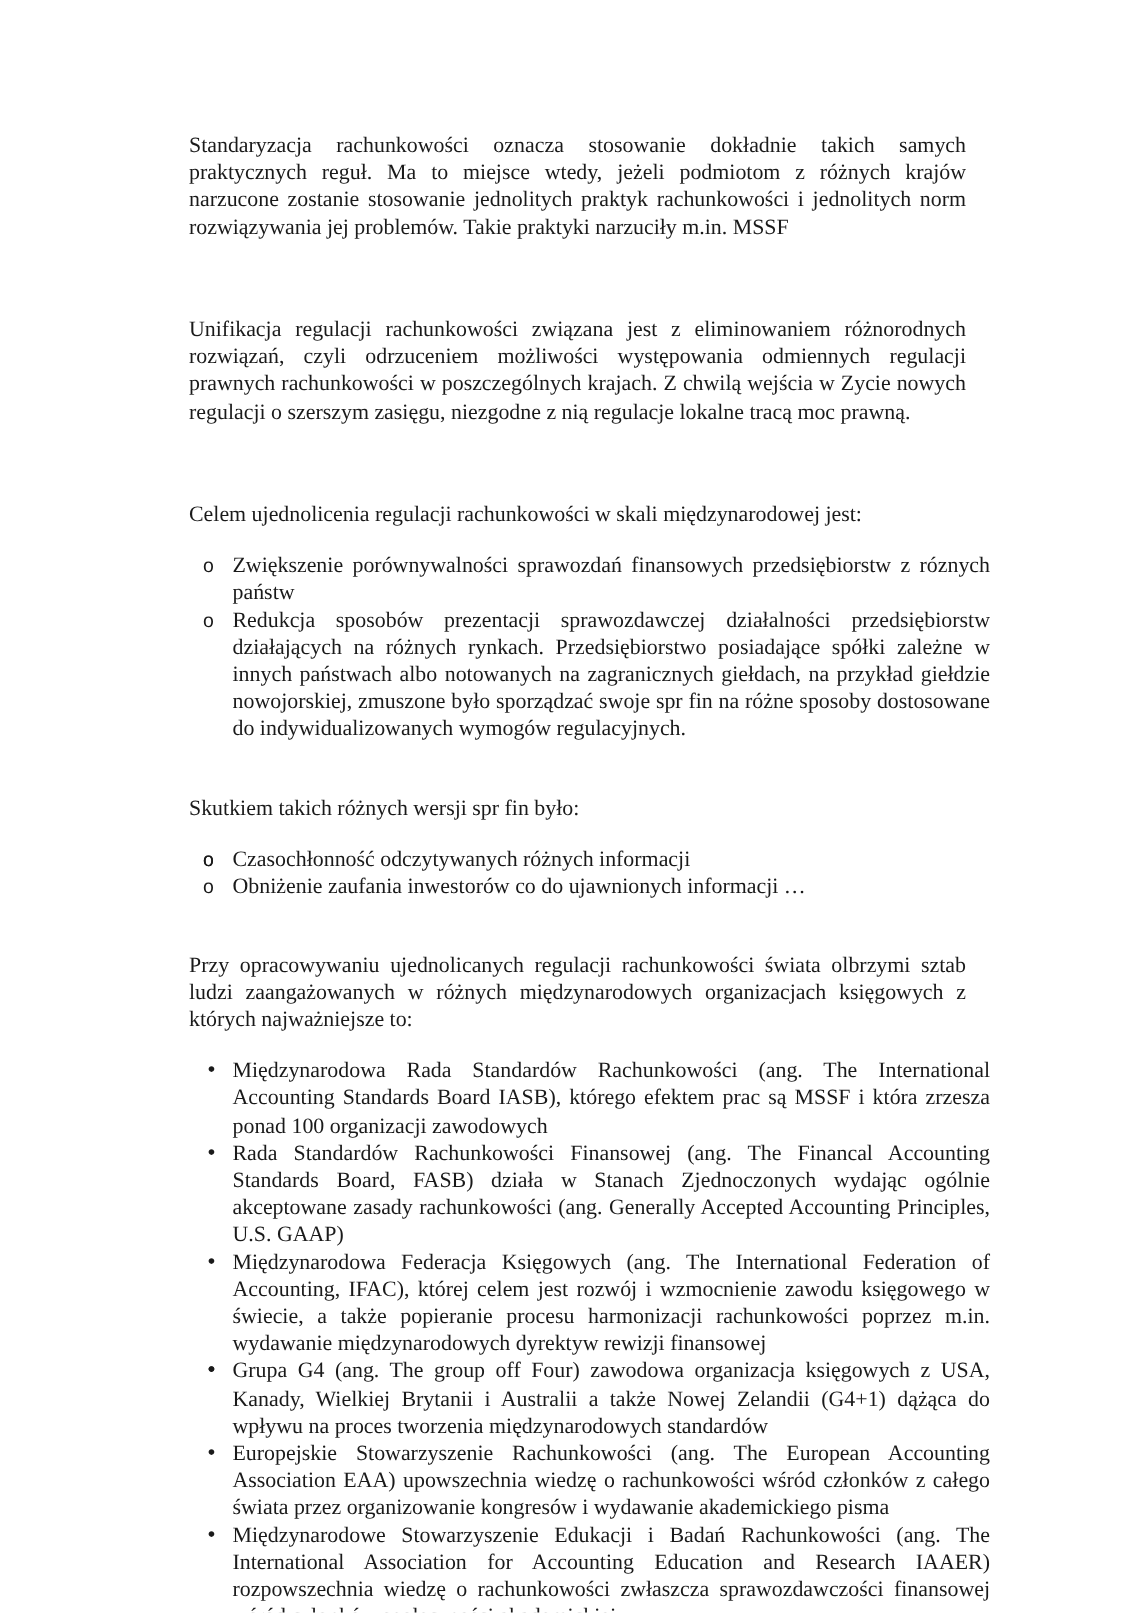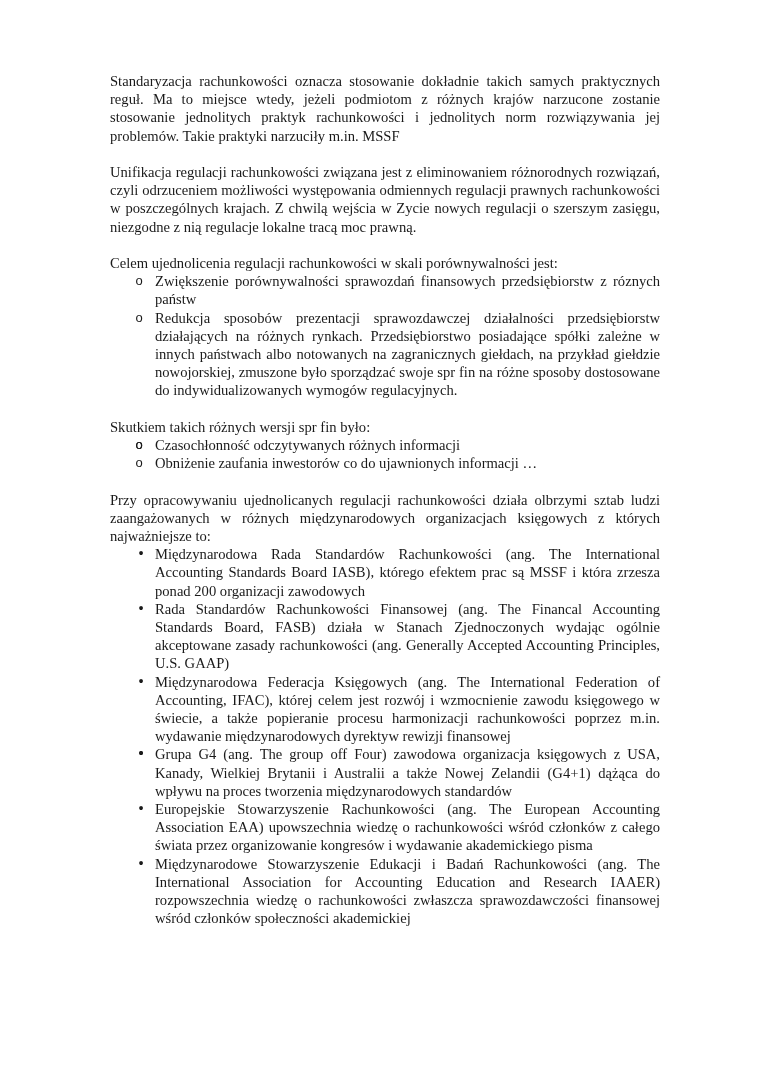"Standaryzacja rachunkowości oznacza" p { margin: 0 -> 16px }
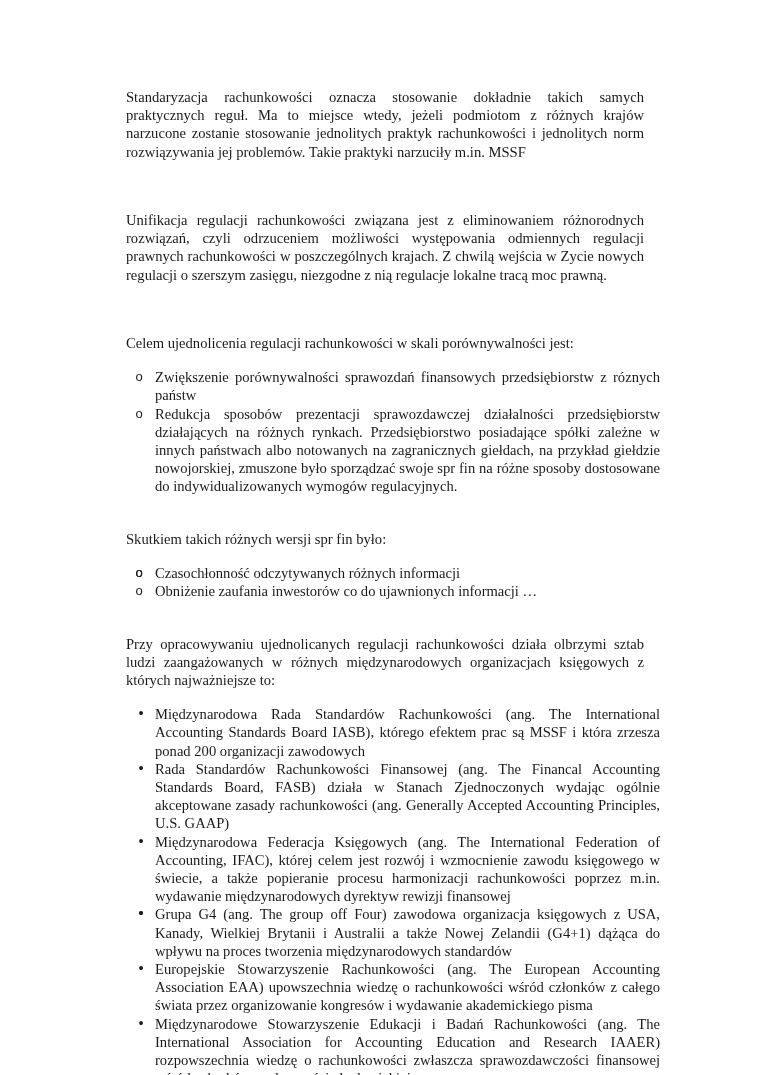"Celem ujednolicenia regulacji" p { text: porównywalności -> międzynarodowej }
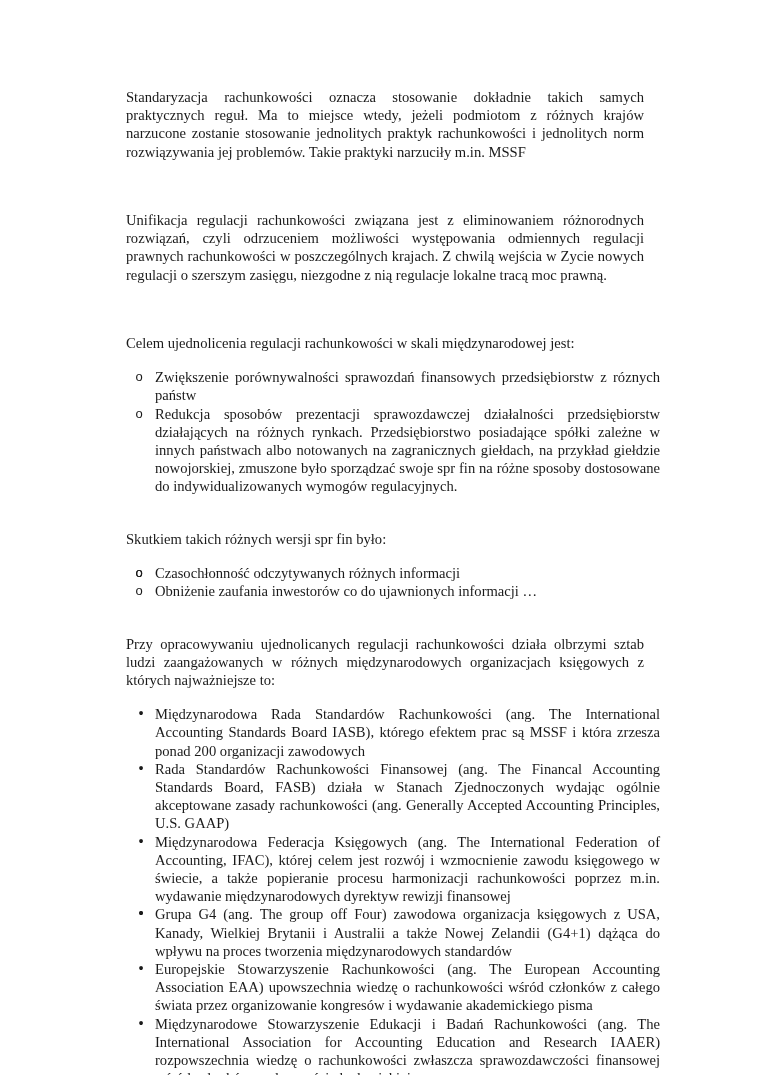"Przy opracowywaniu ujednolicanych" p { text: działa -> świata }
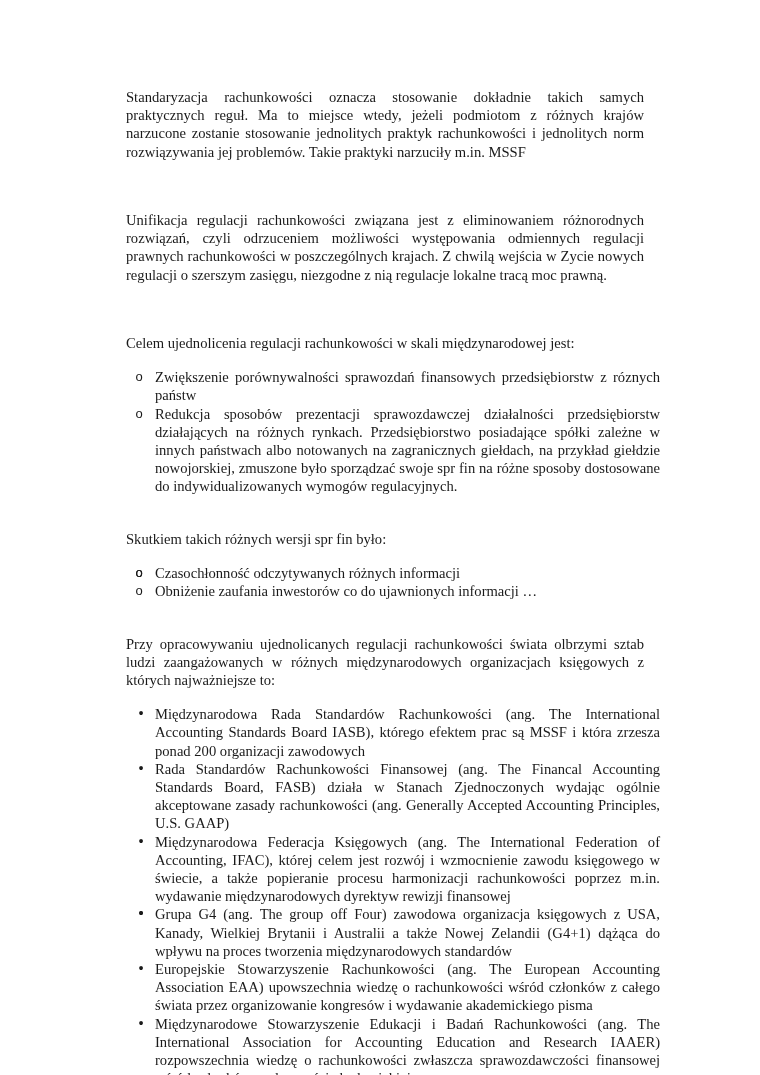"Międzynarodowa Rada Standardów" span { text: 200 -> 100 }
